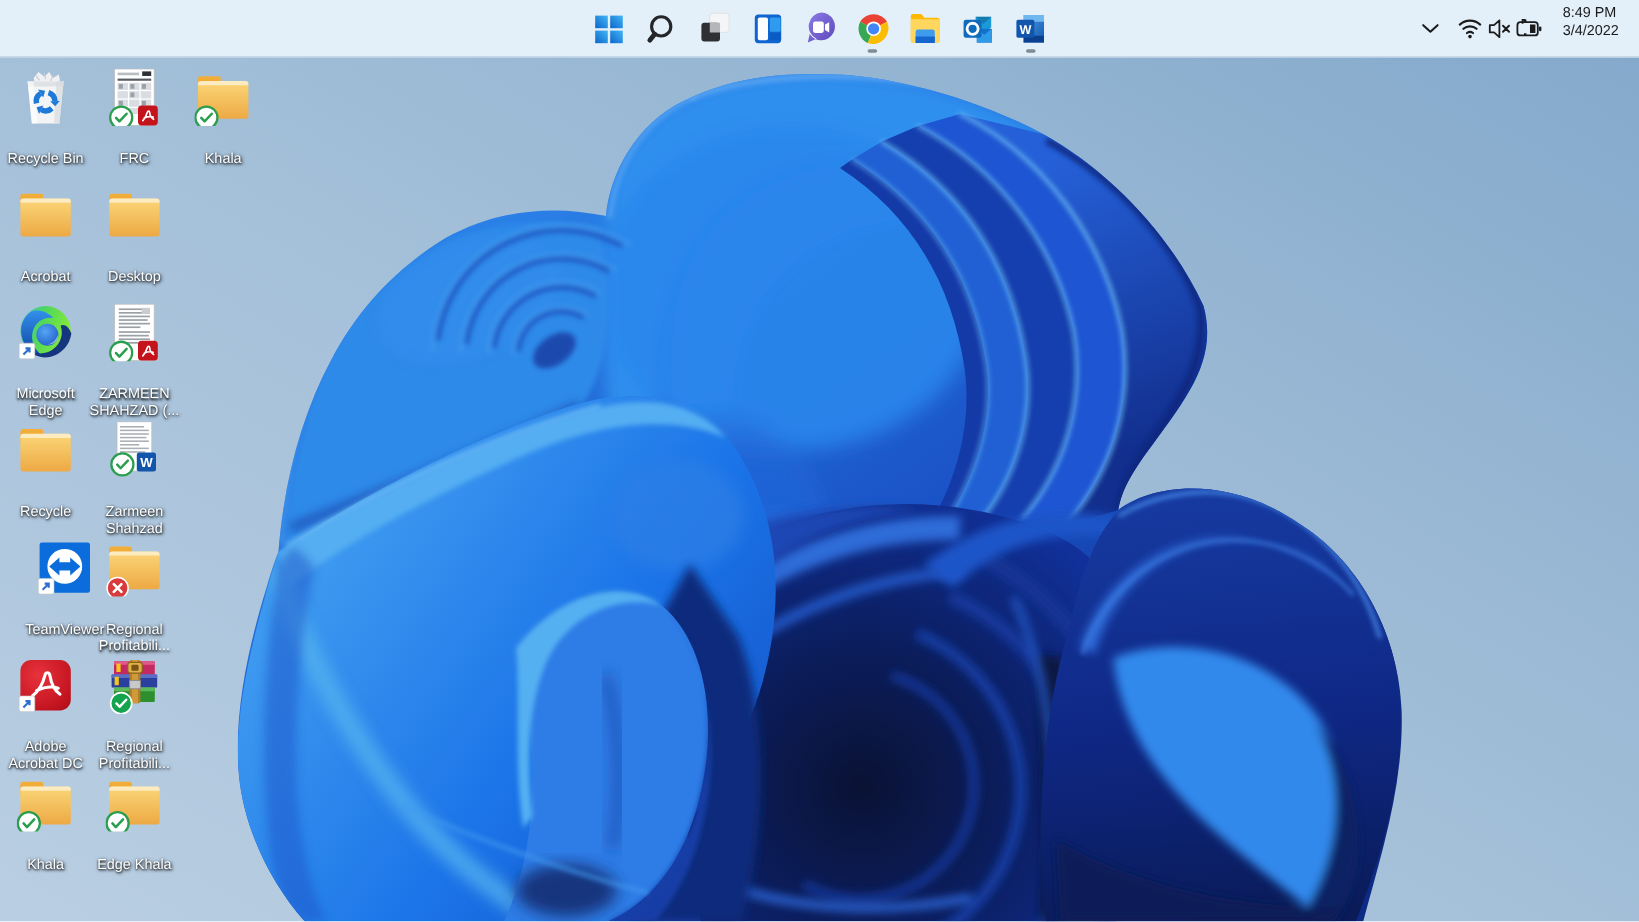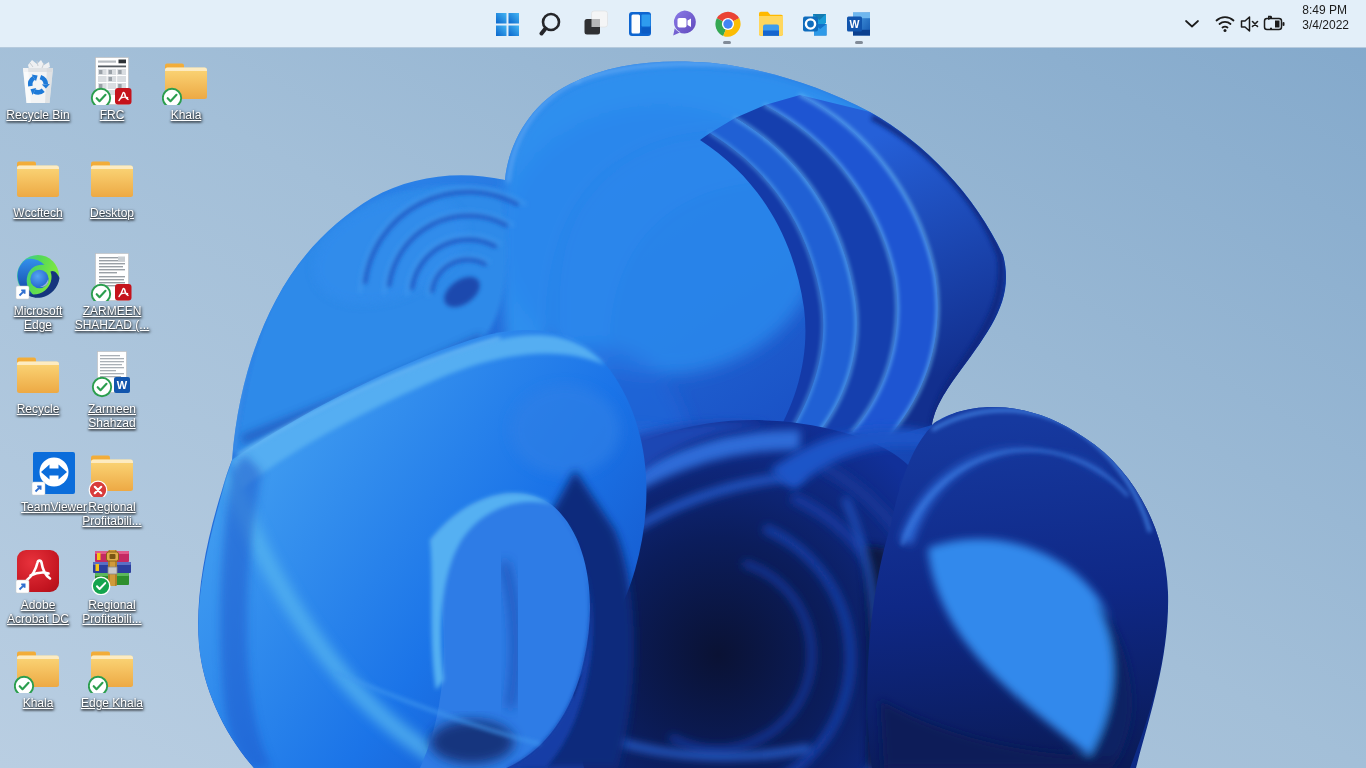"Recycle Bin" .lb { margin-top: 3px -> 20px; text-decoration: underline -> none }
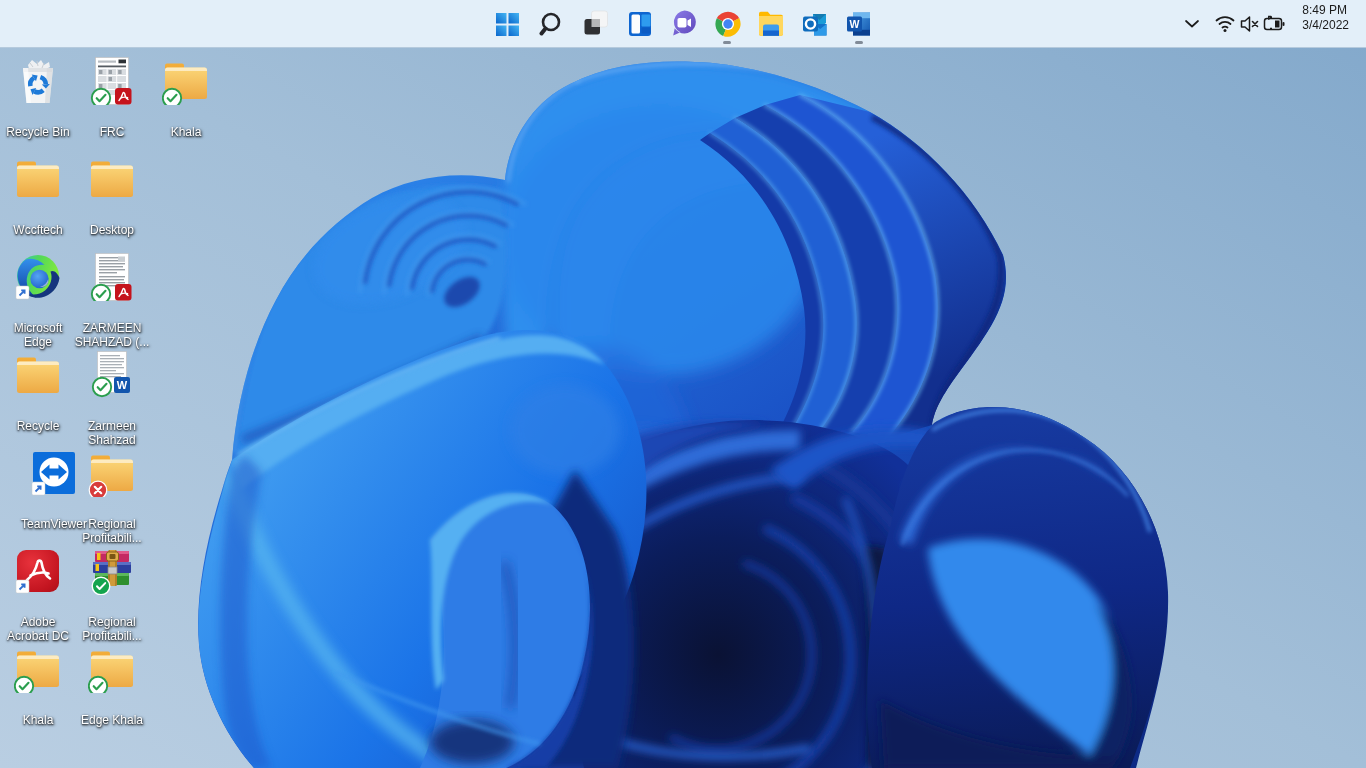"Wccftech" div.lb { text: Wccftech -> Acrobat }
